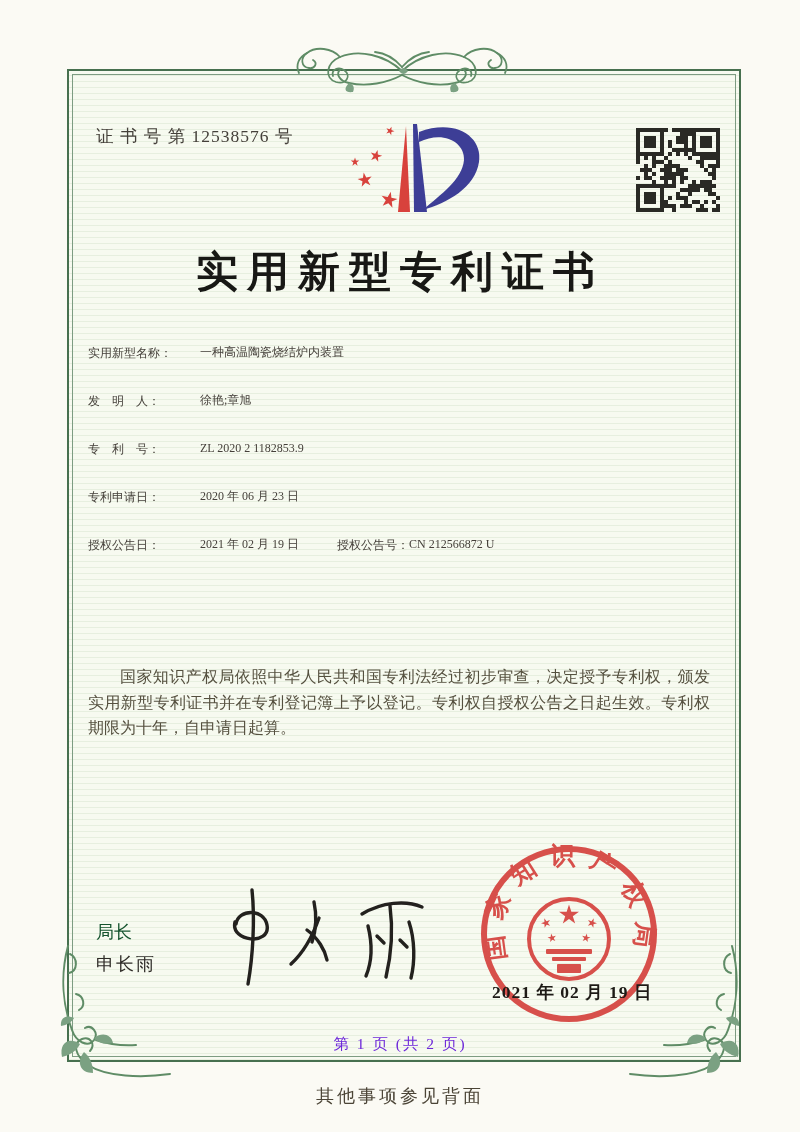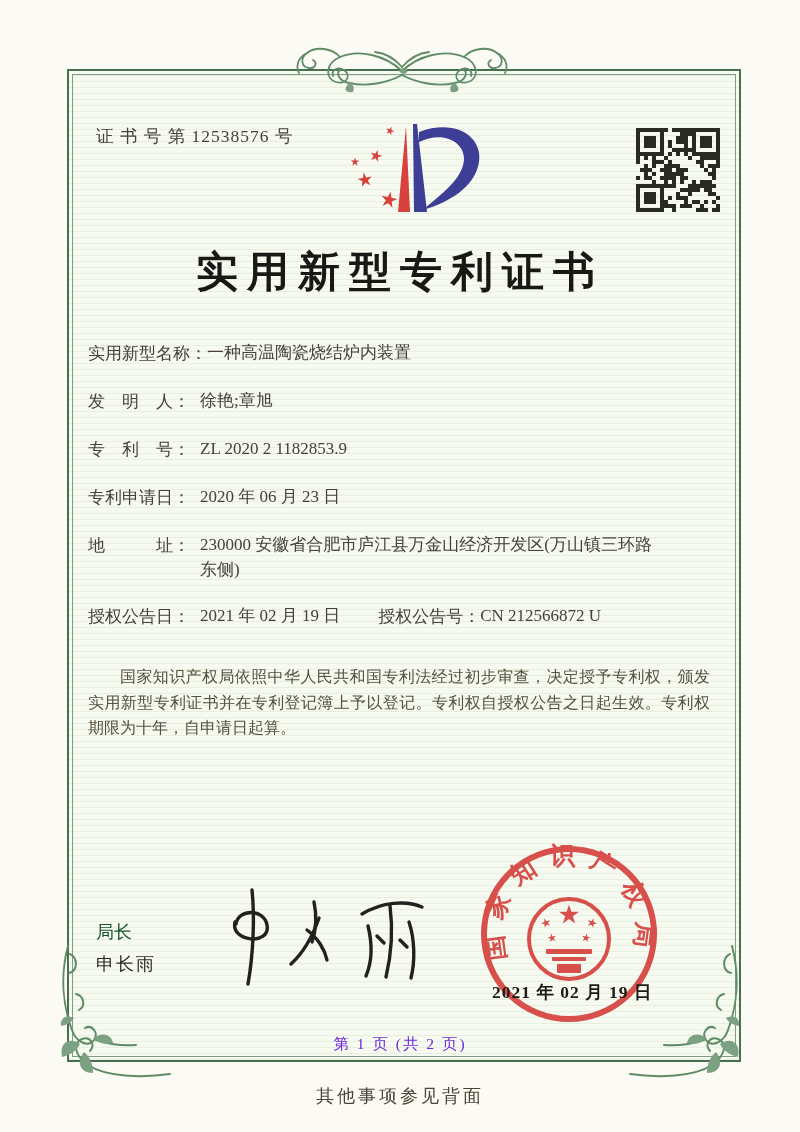"实用新型名称：" .frow { font-size: 17px -> 12px }
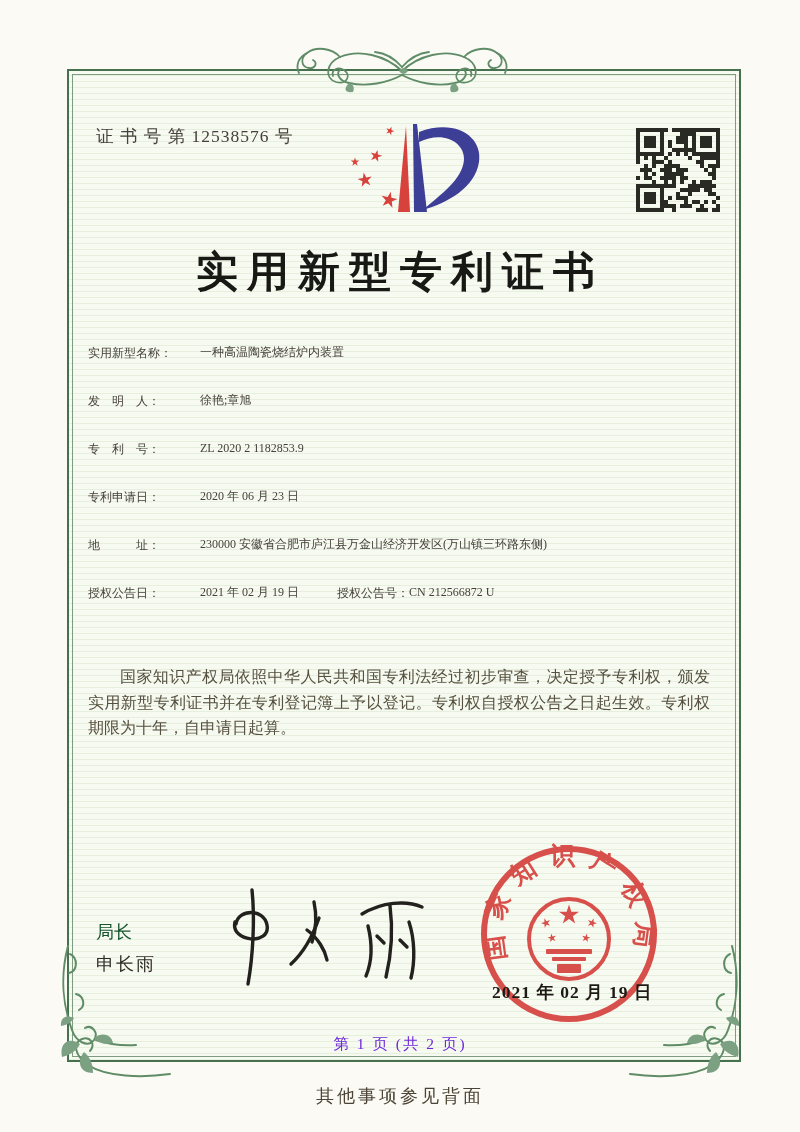"地 址：" div.frow { html: <div> <span>地 址：</span> <span>230000 安徽省合肥市庐江县万金山经济开发区(万山镇三环路东侧)</span> </div> -> none }
